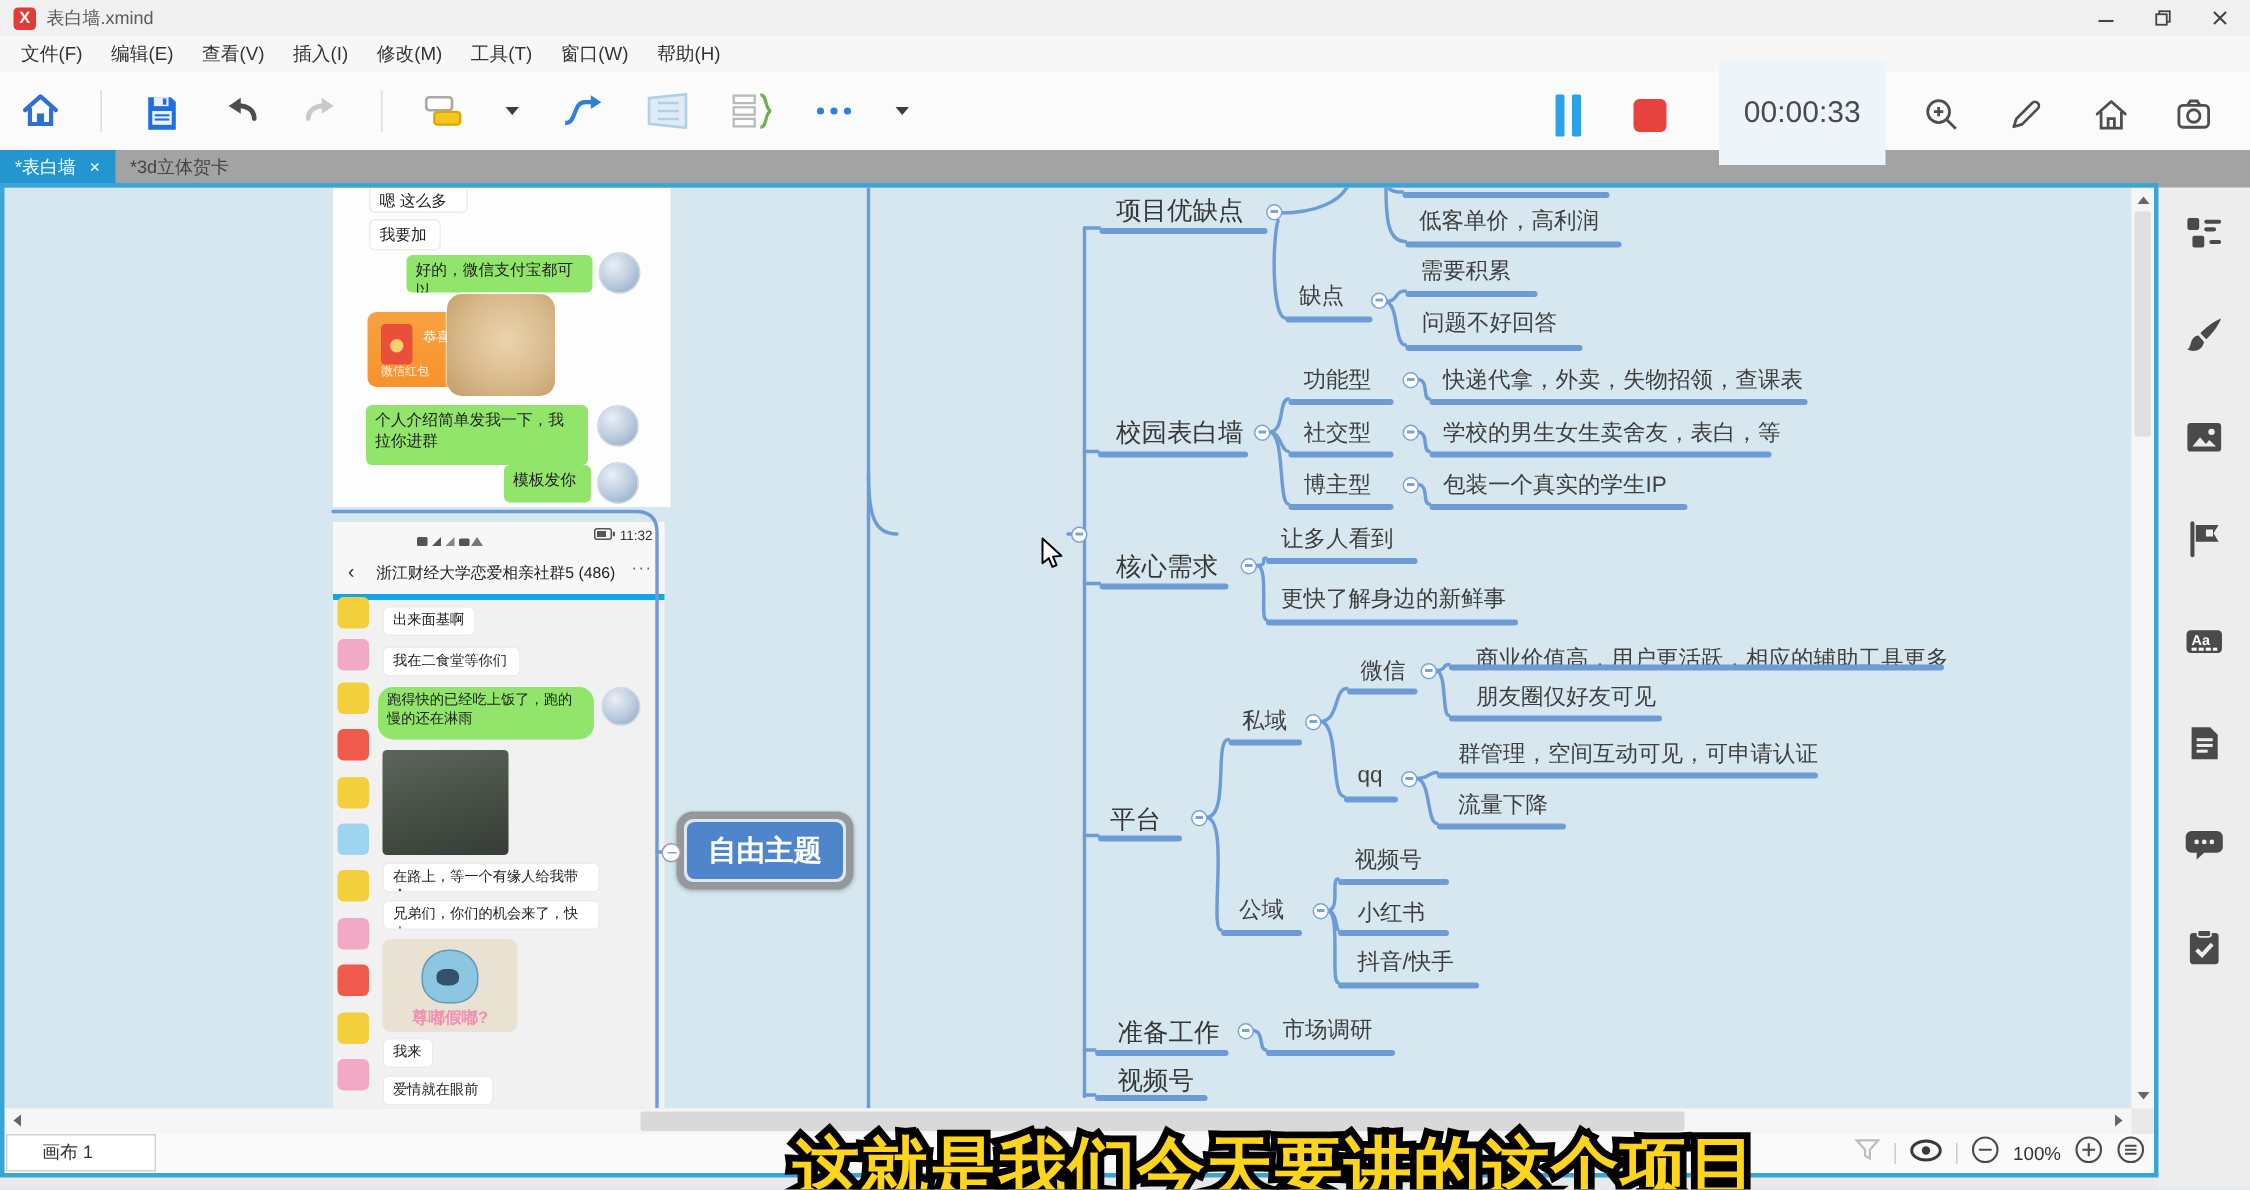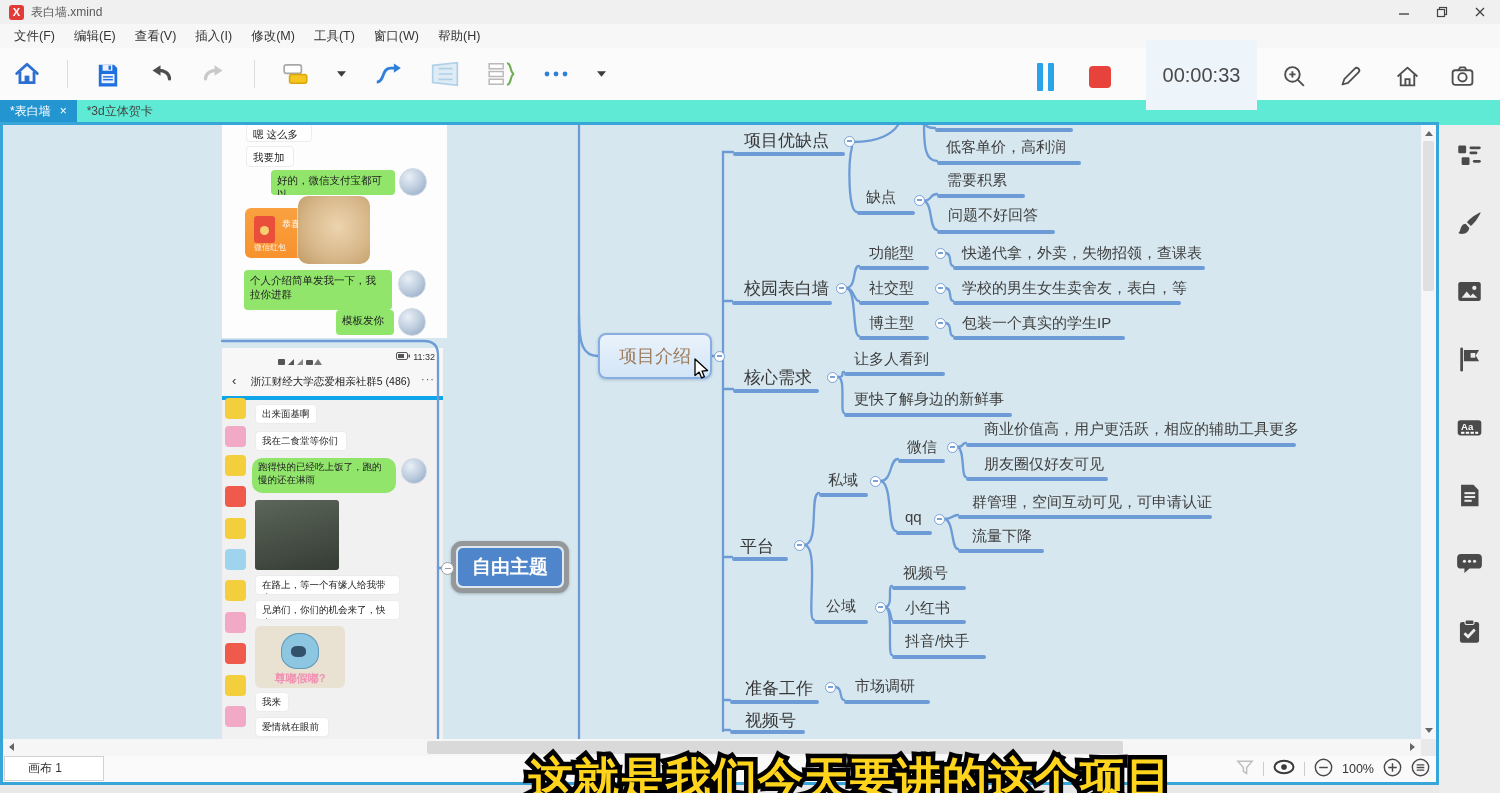"*表白墙" .tabbar { background: #5eead4 -> #a3a3a3 }
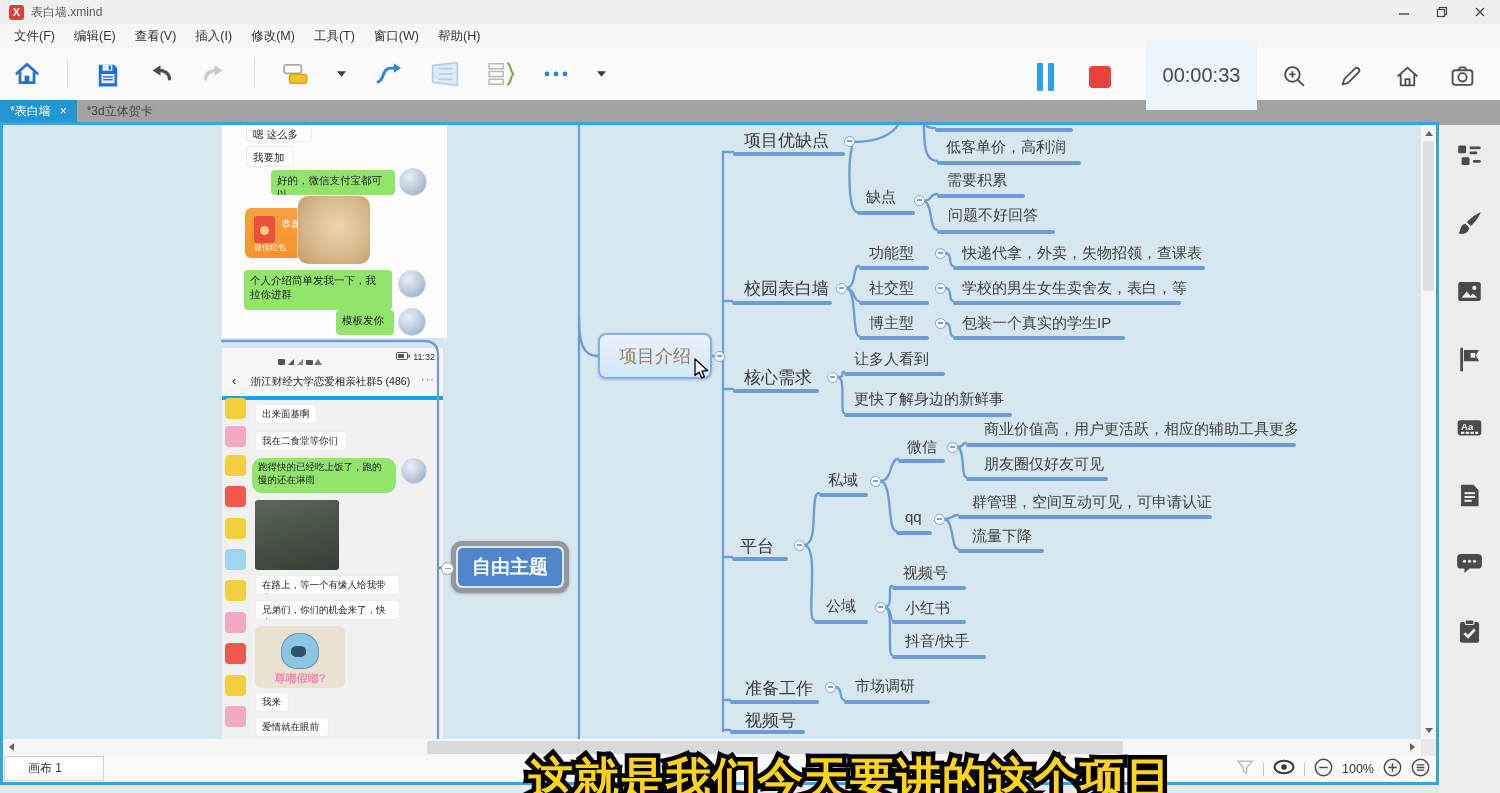"项目介绍" div.main-node { html: <div>项目介绍</div> -> none }
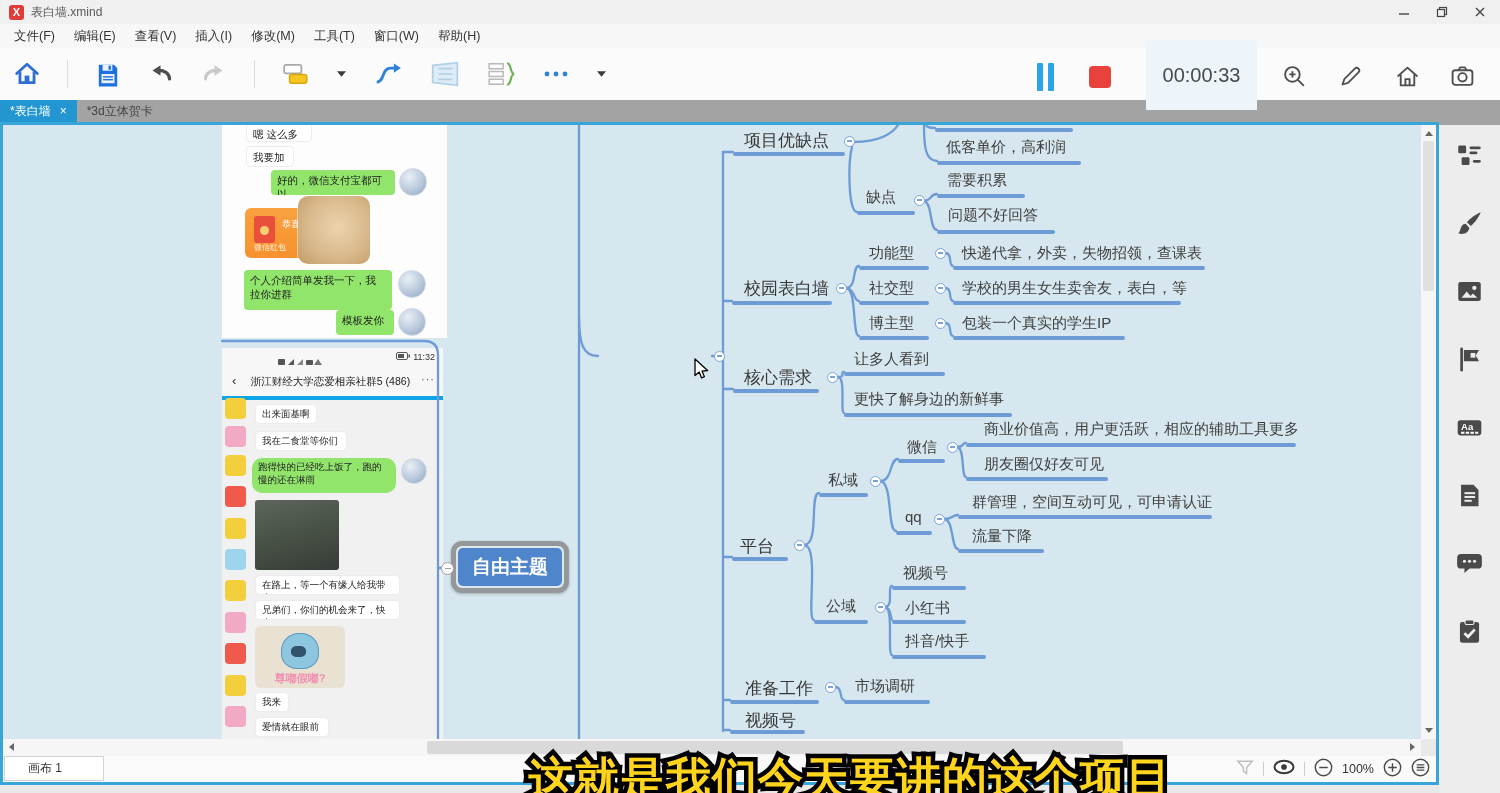"商业价值高，用户更活跃，相应的辅助工具更多" div.topic { top: 295px -> 305px }
